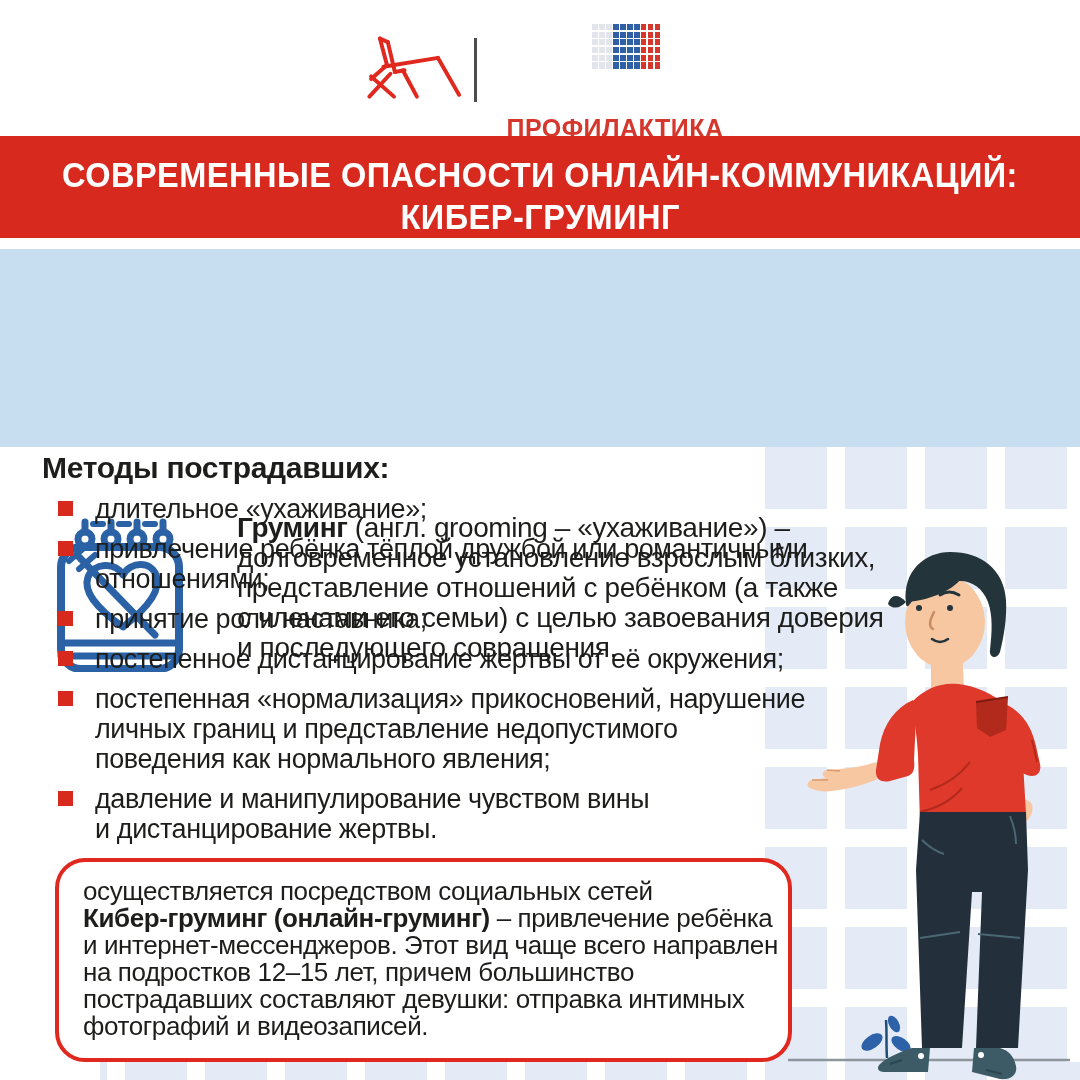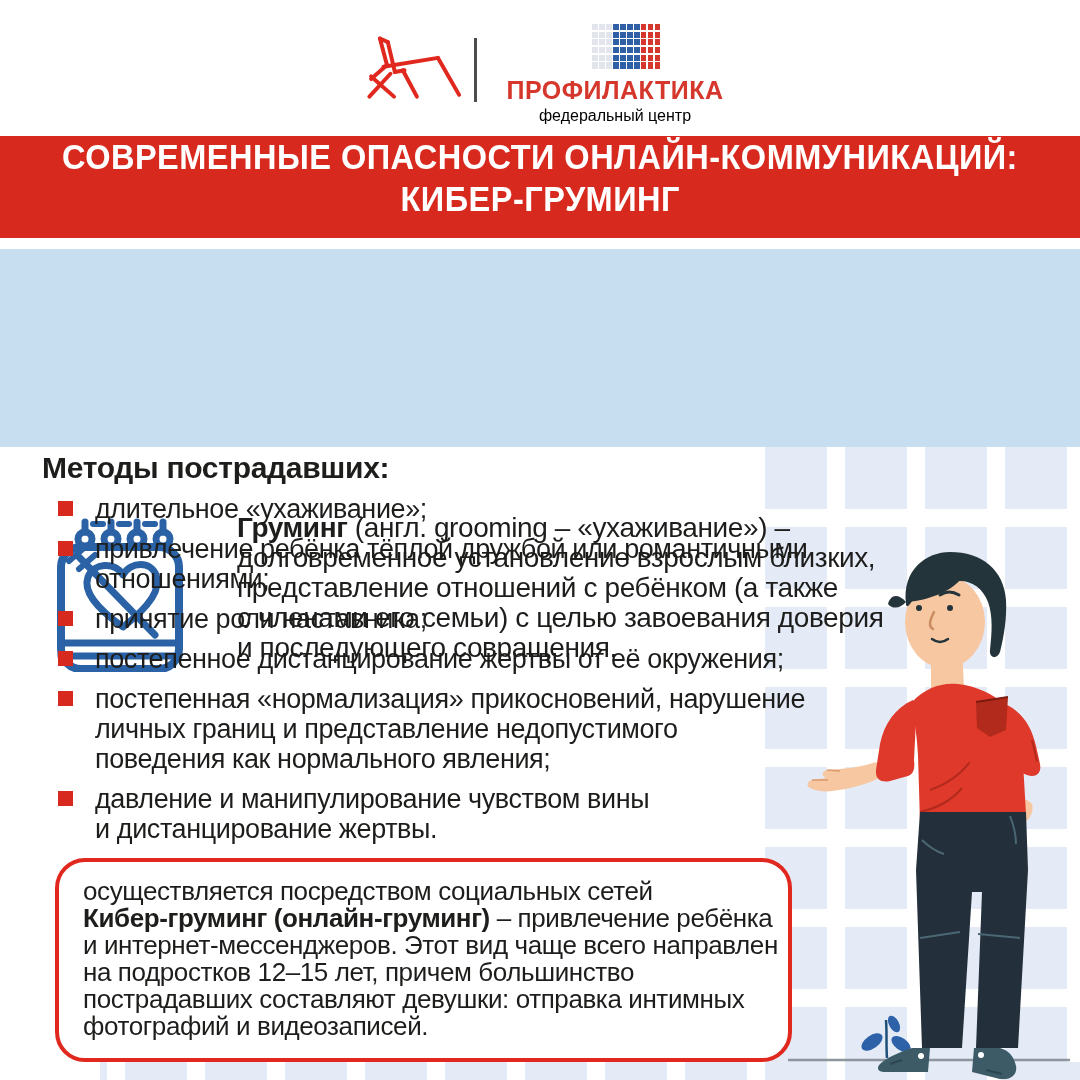"ПРОФИЛАКТИКА" .brand { gap: none -> 38px }
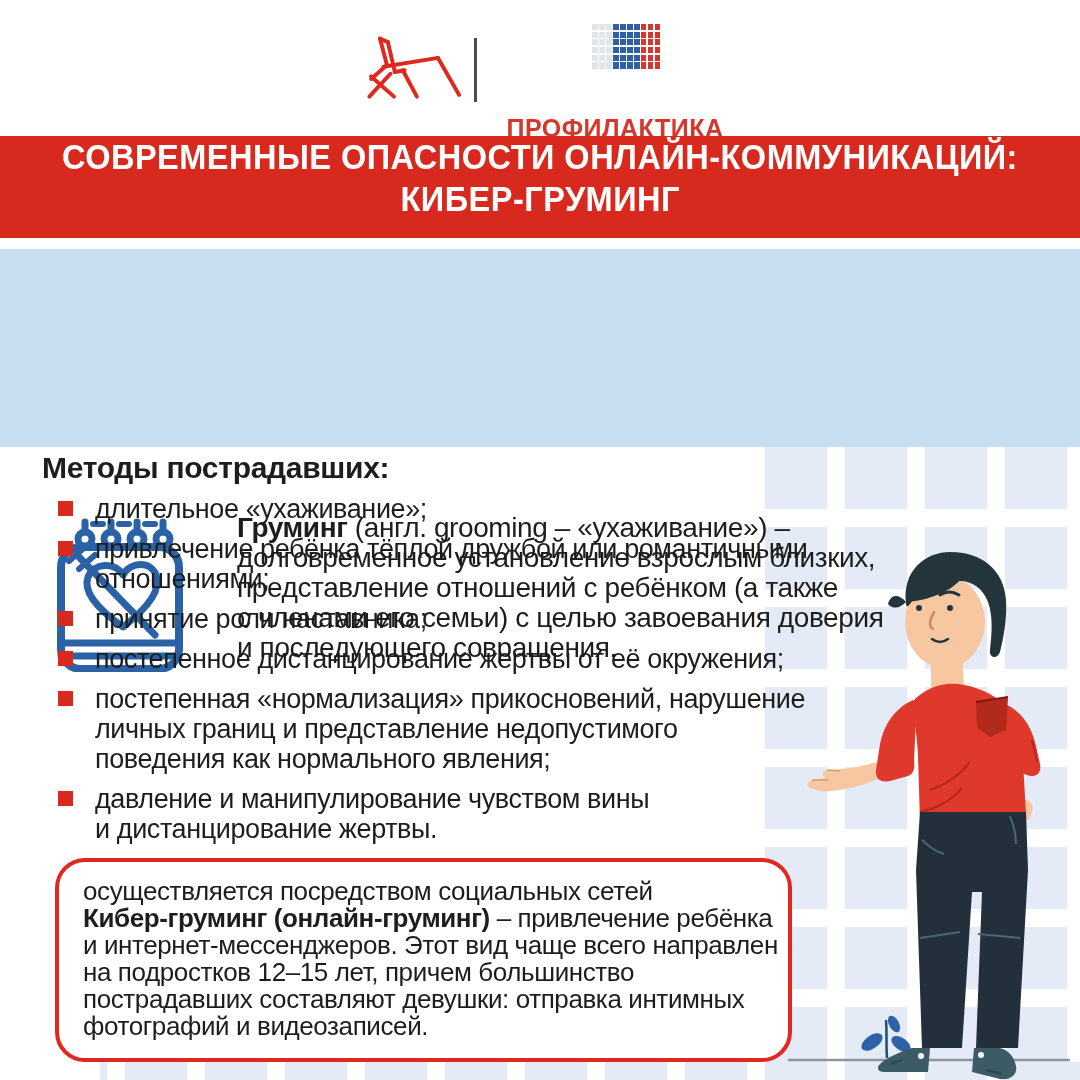"СОВРЕМЕННЫЕ ОПАСНОСТИ" .banner { justify-content: flex-start -> flex-end }
